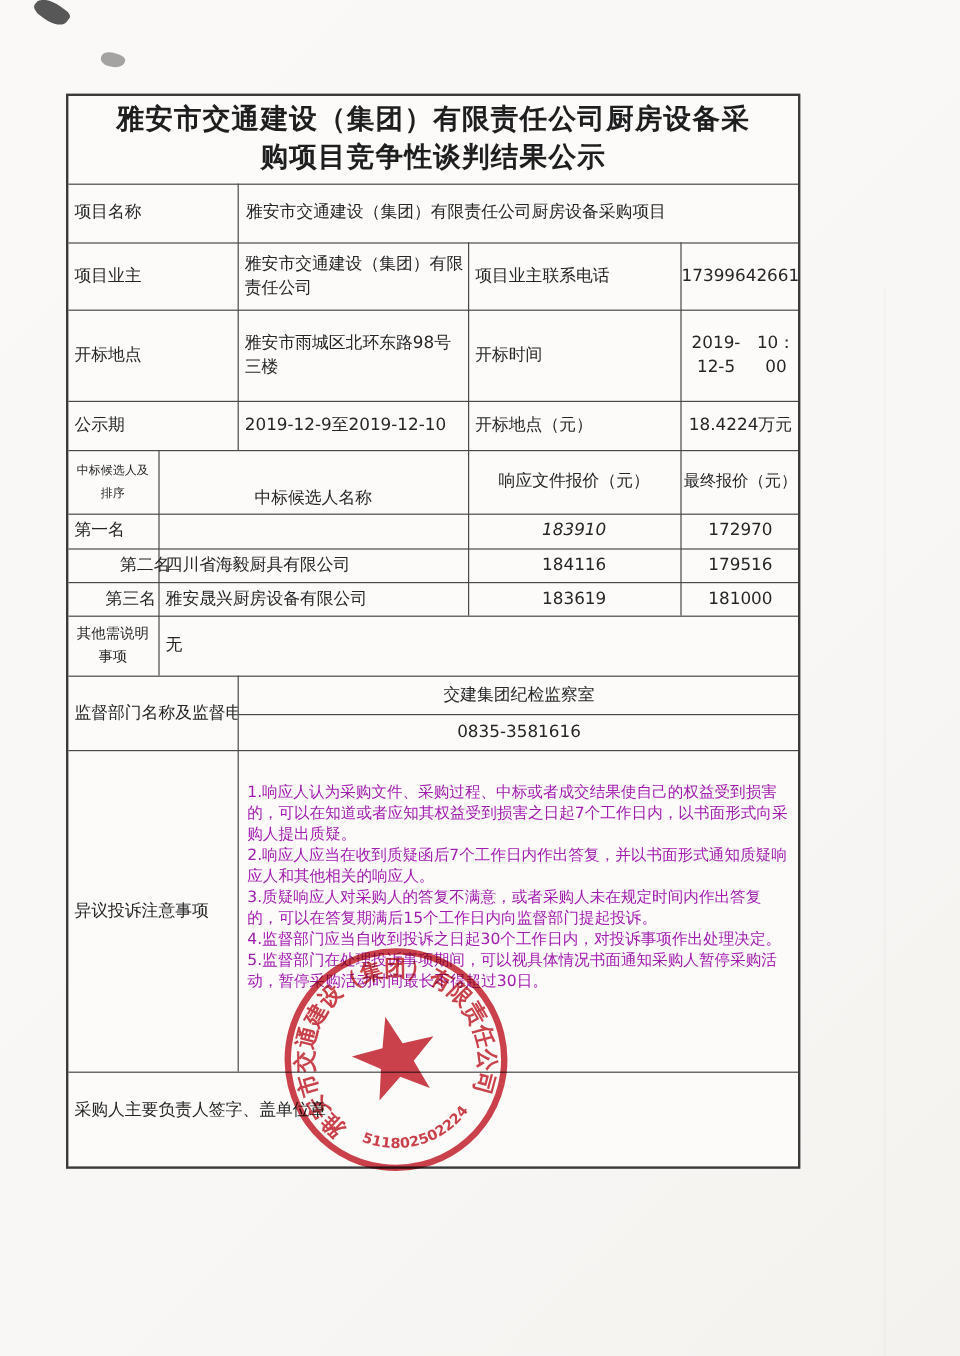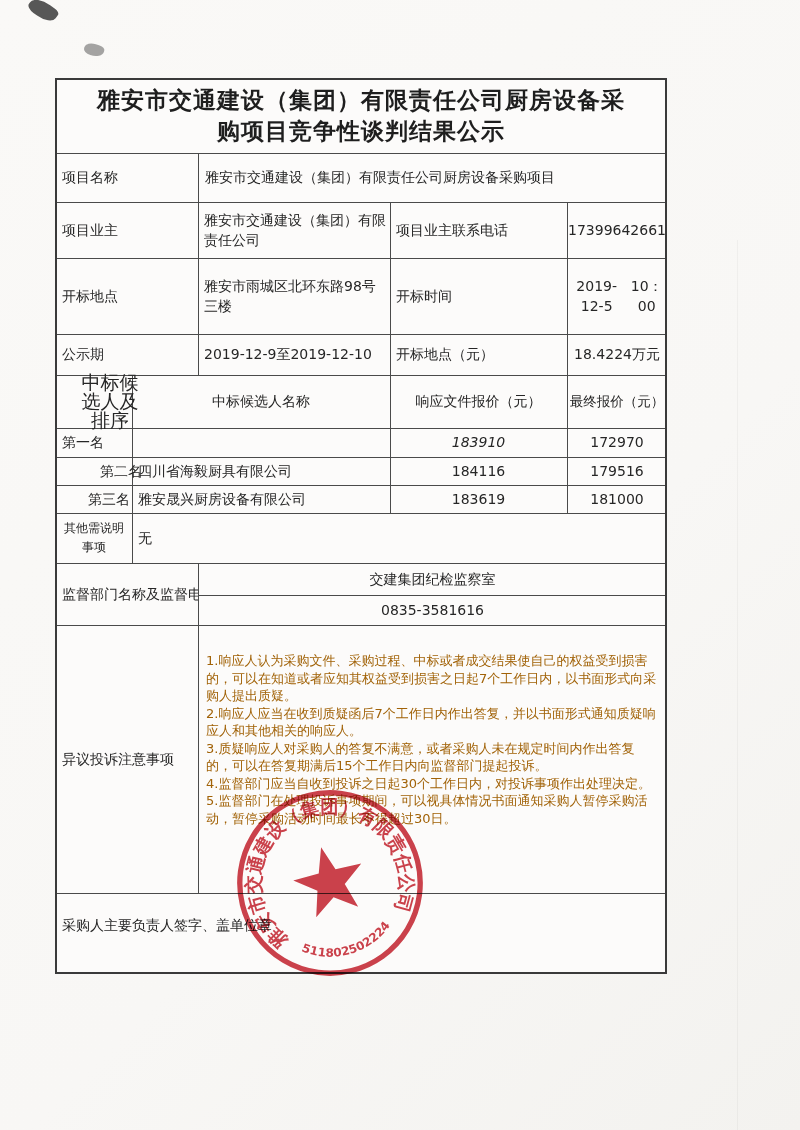"中标候选人及排序" div.cell { font-size: 19px -> 10px; left: 72px -> 56px }
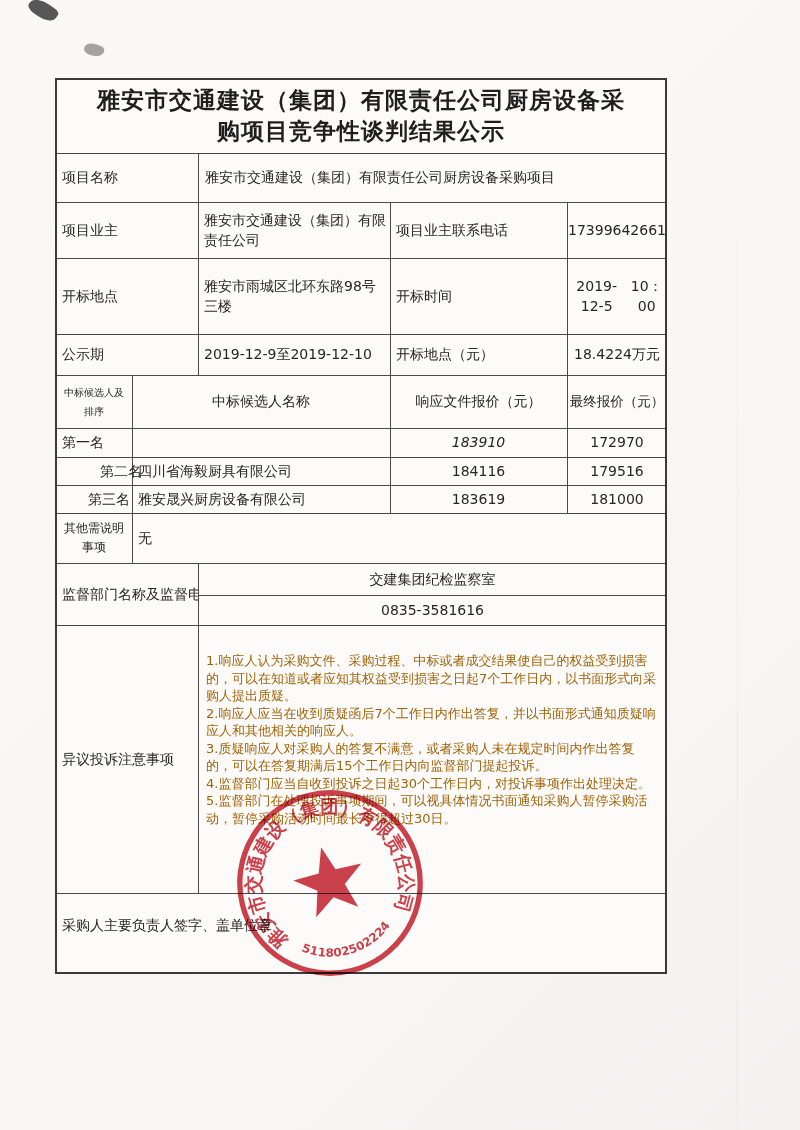"中标候选人名称" div.cell { top: 375px -> 389px }
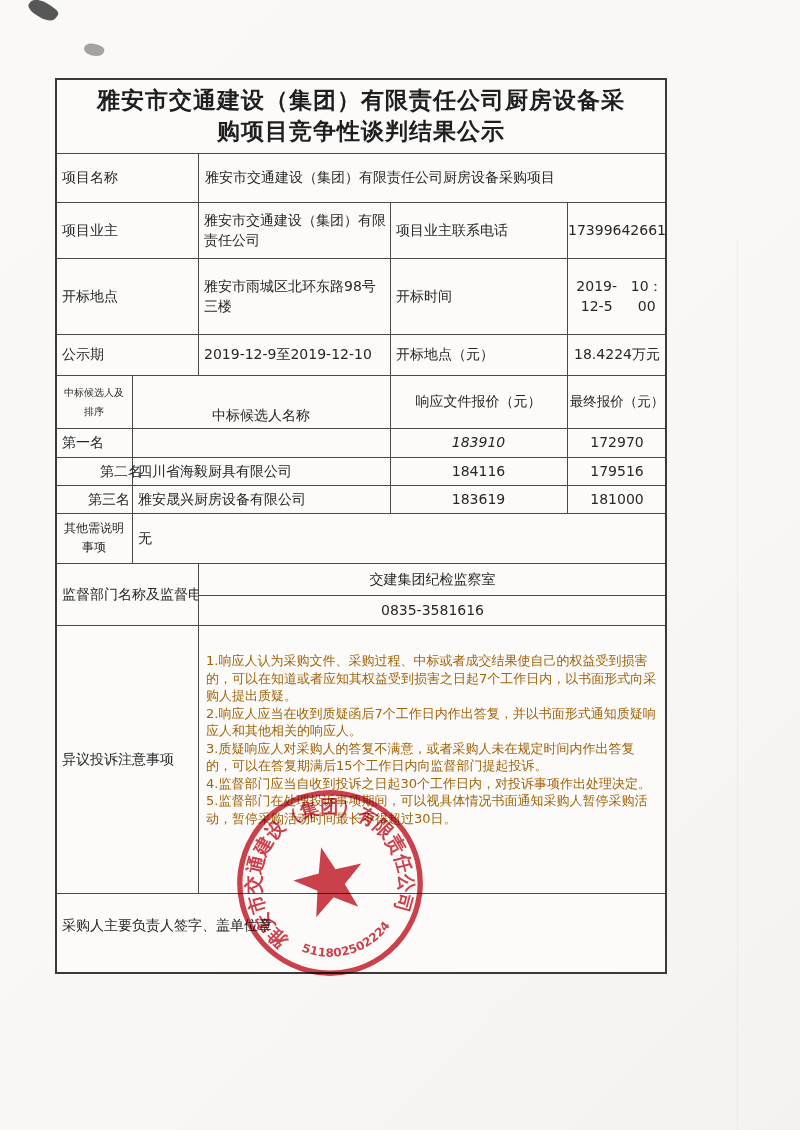"1.响应人认为采购文件、采购过程、中标或者成交结果使自己的权益受到损害的，可以在" .objection-text { color: #a16207 -> #a21caf }
